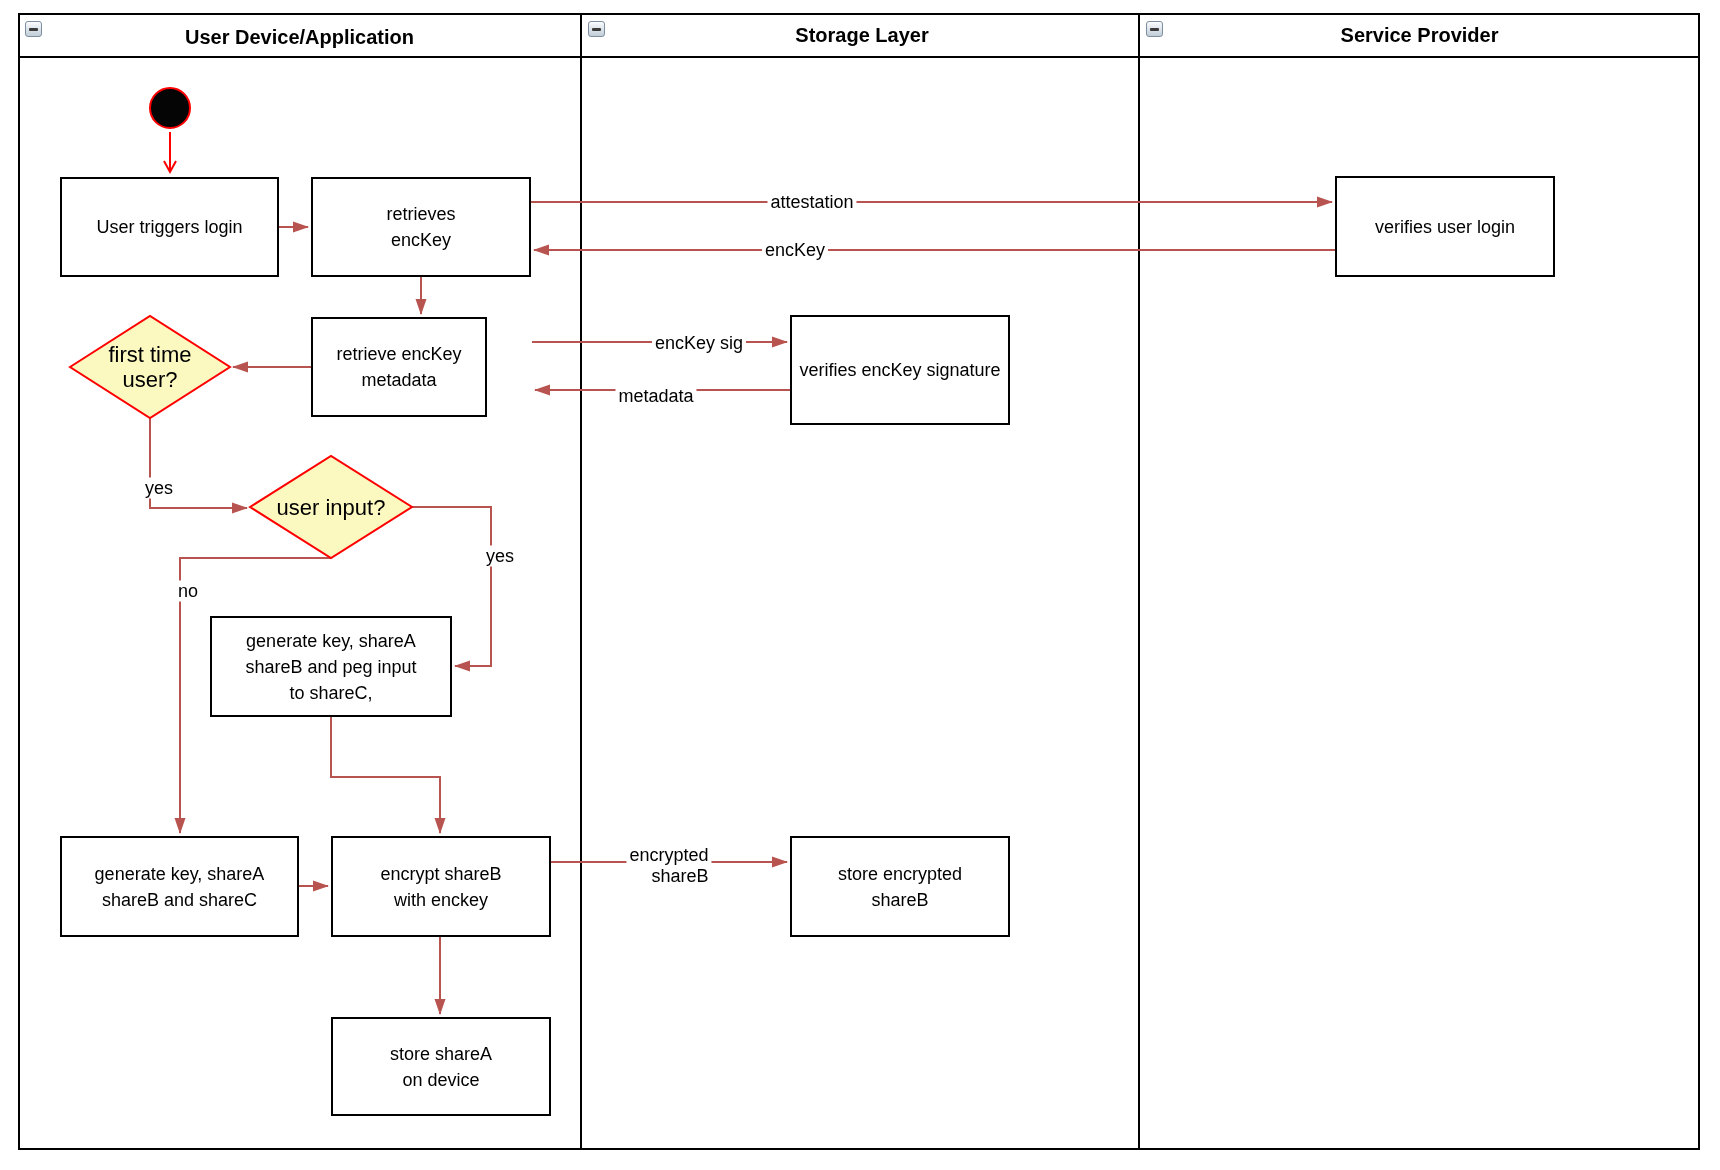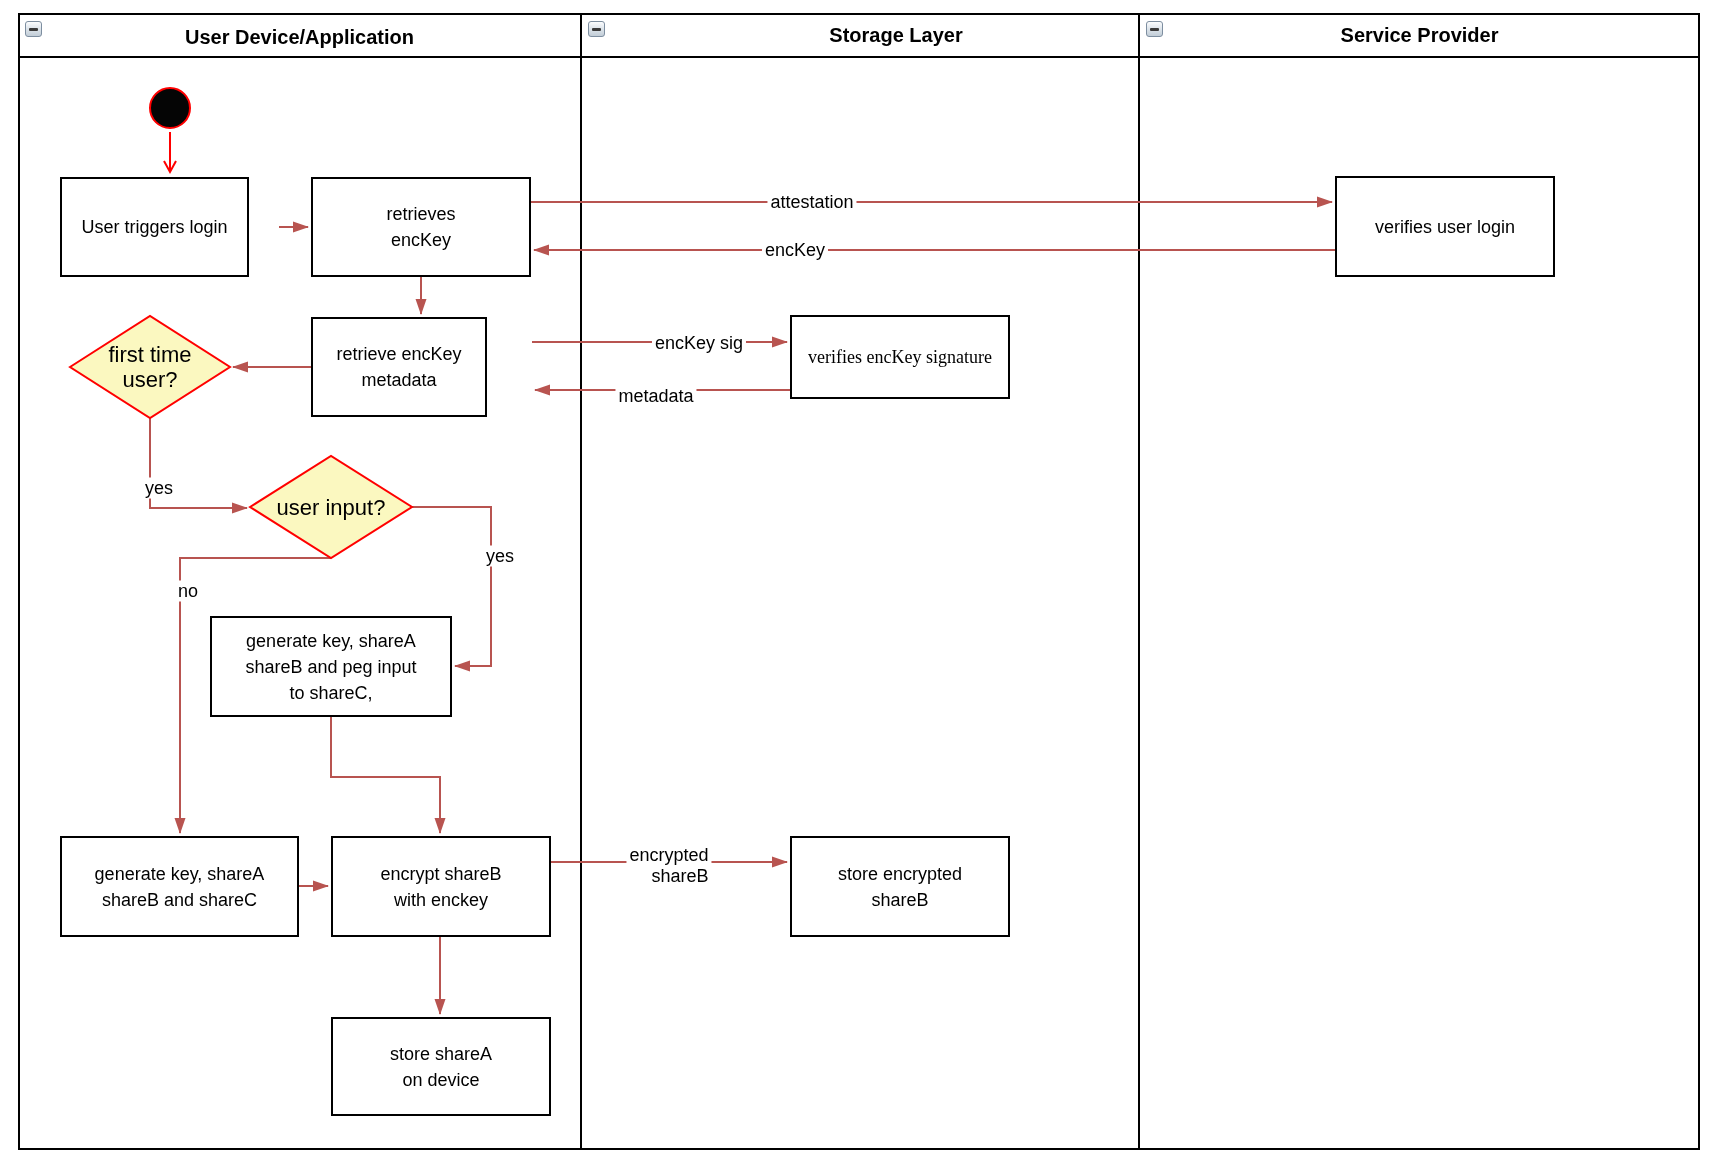"Storage Layer" div.lane-title { left: 611px -> 577px }
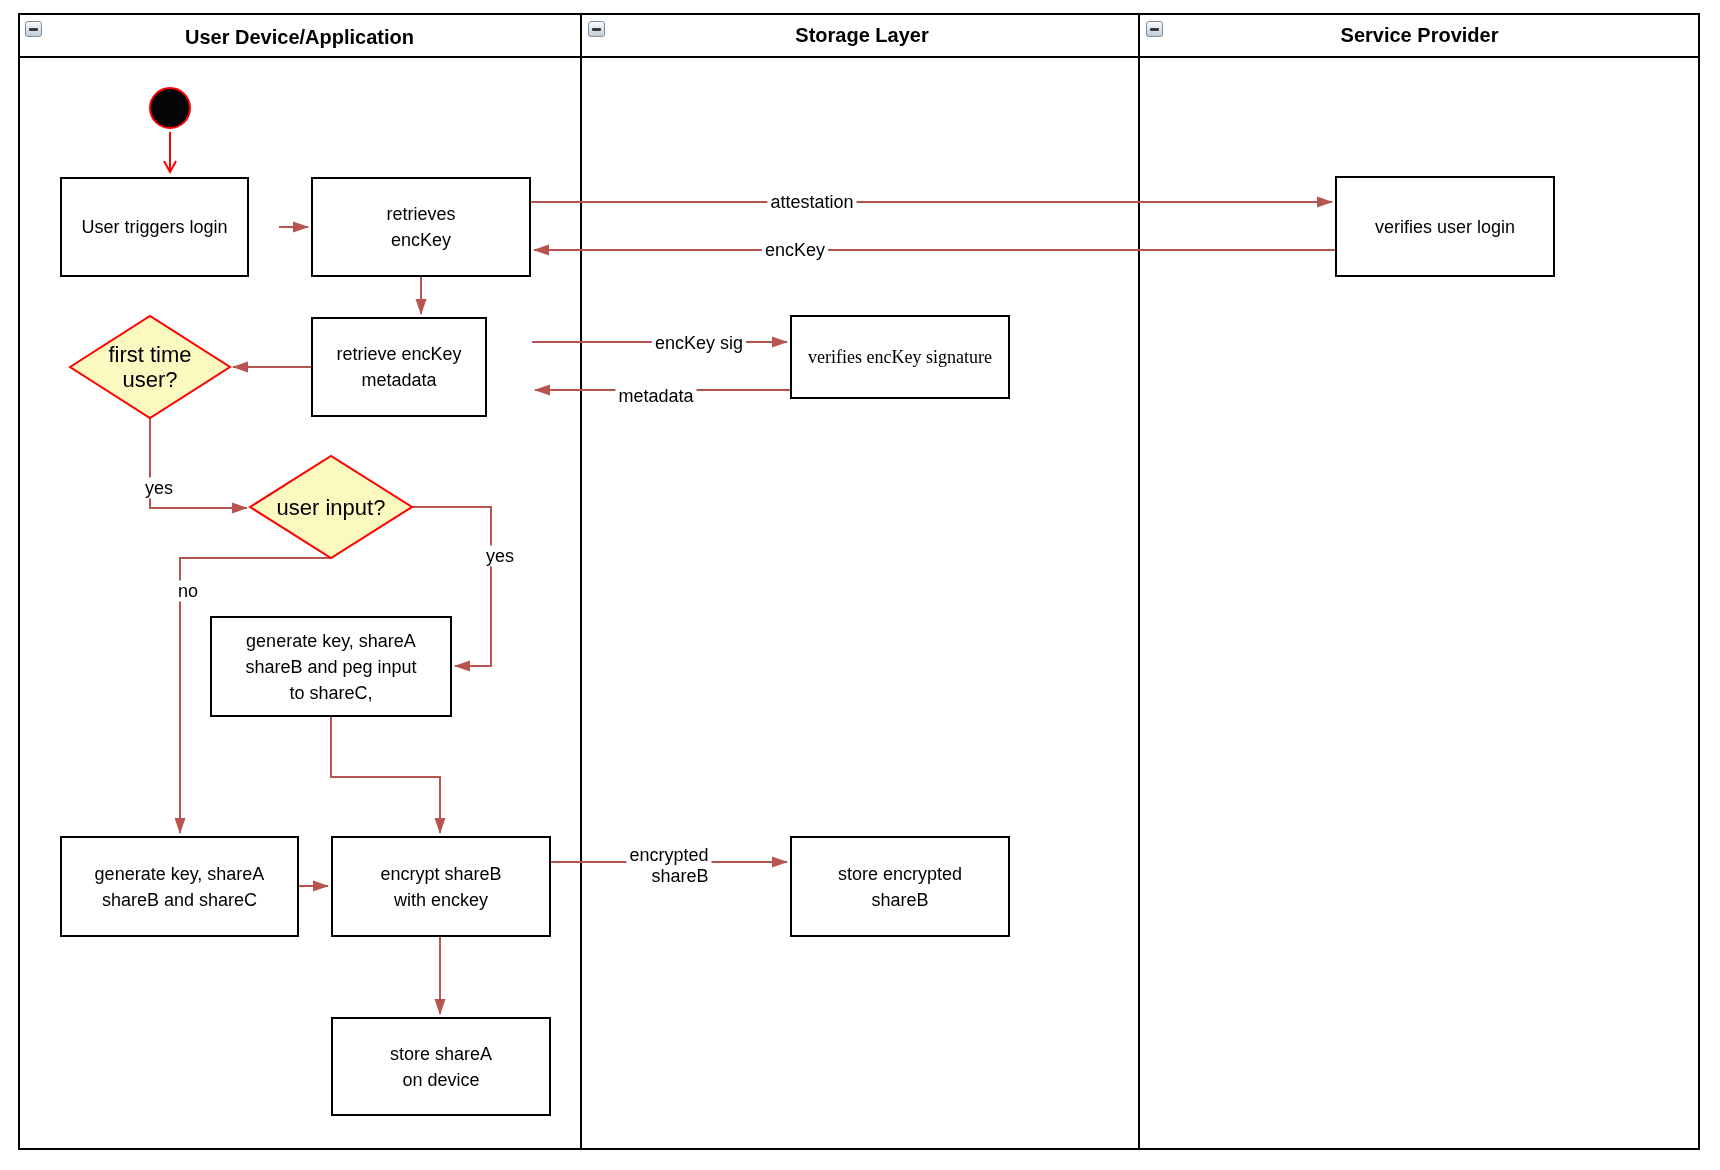"User triggers login" div.node { width: 189px -> 219px }
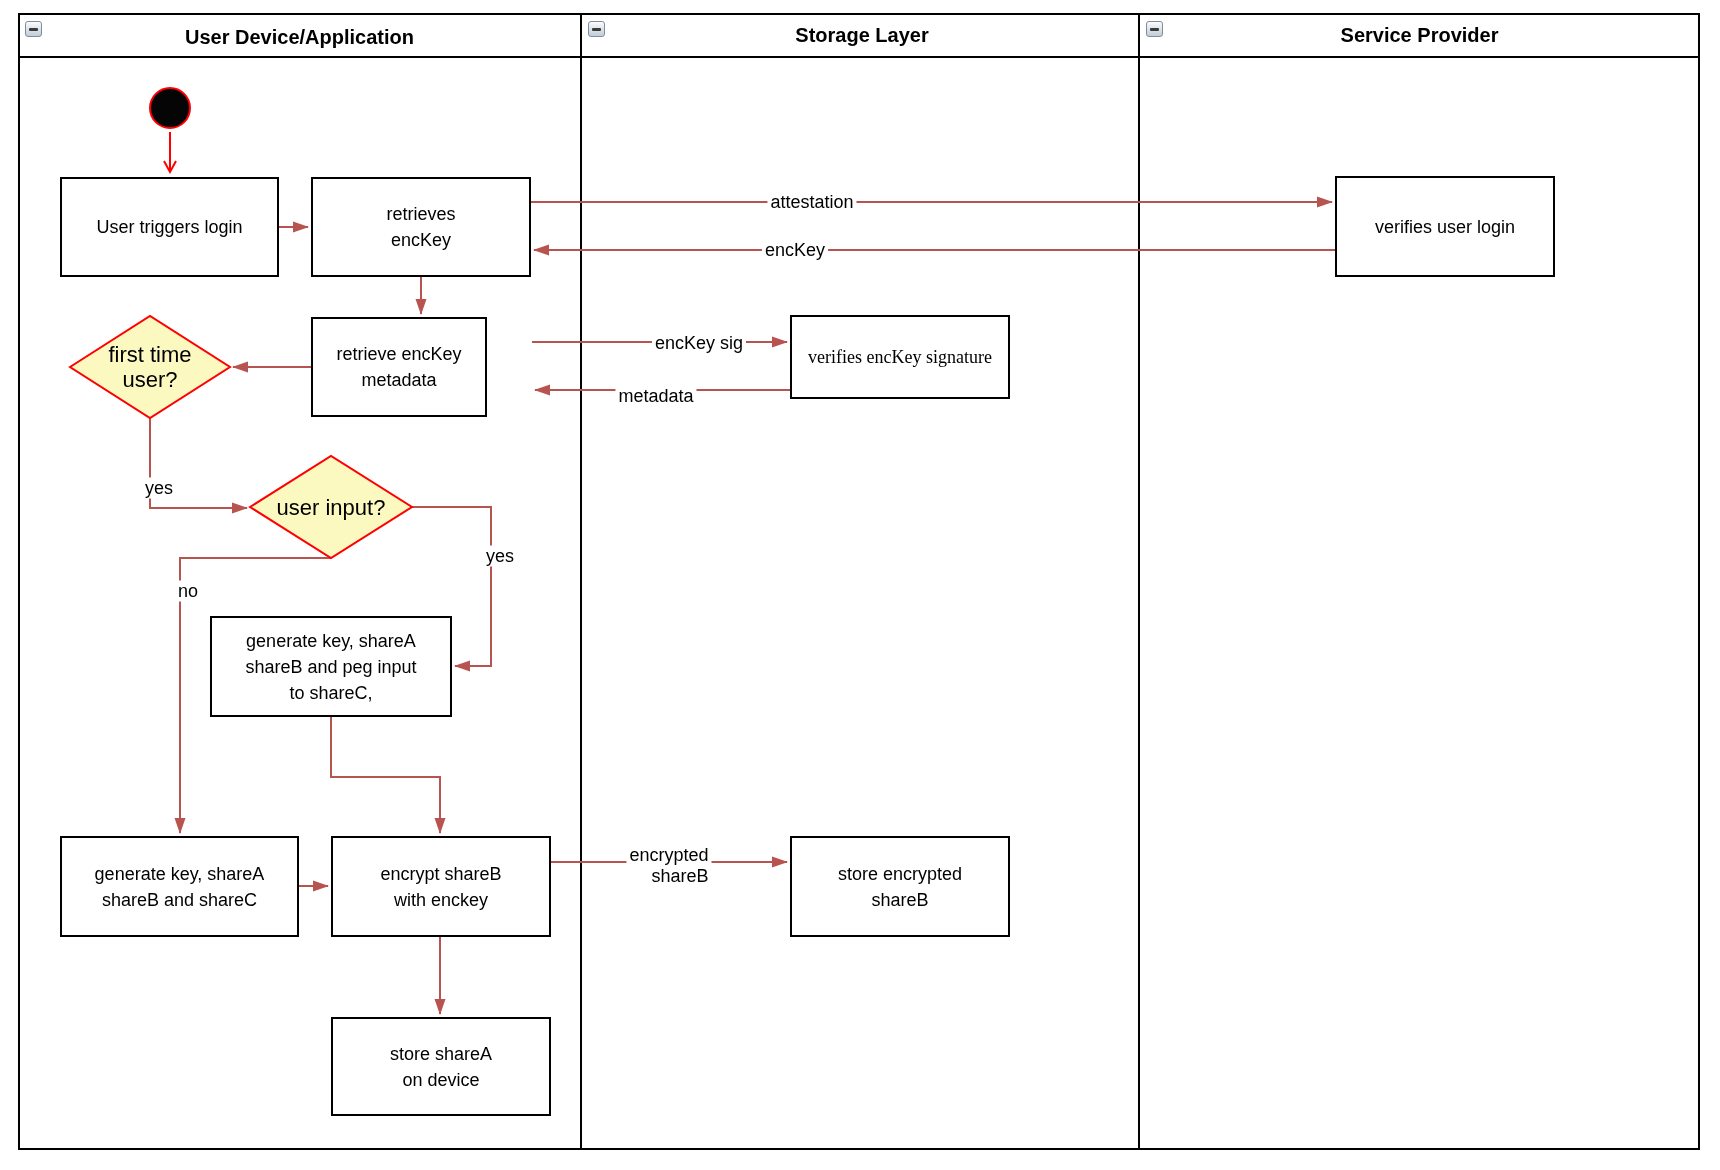"verifies encKey signature" div.node { font-family: Liberation Serif, serif -> none; height: 84px -> 110px }
